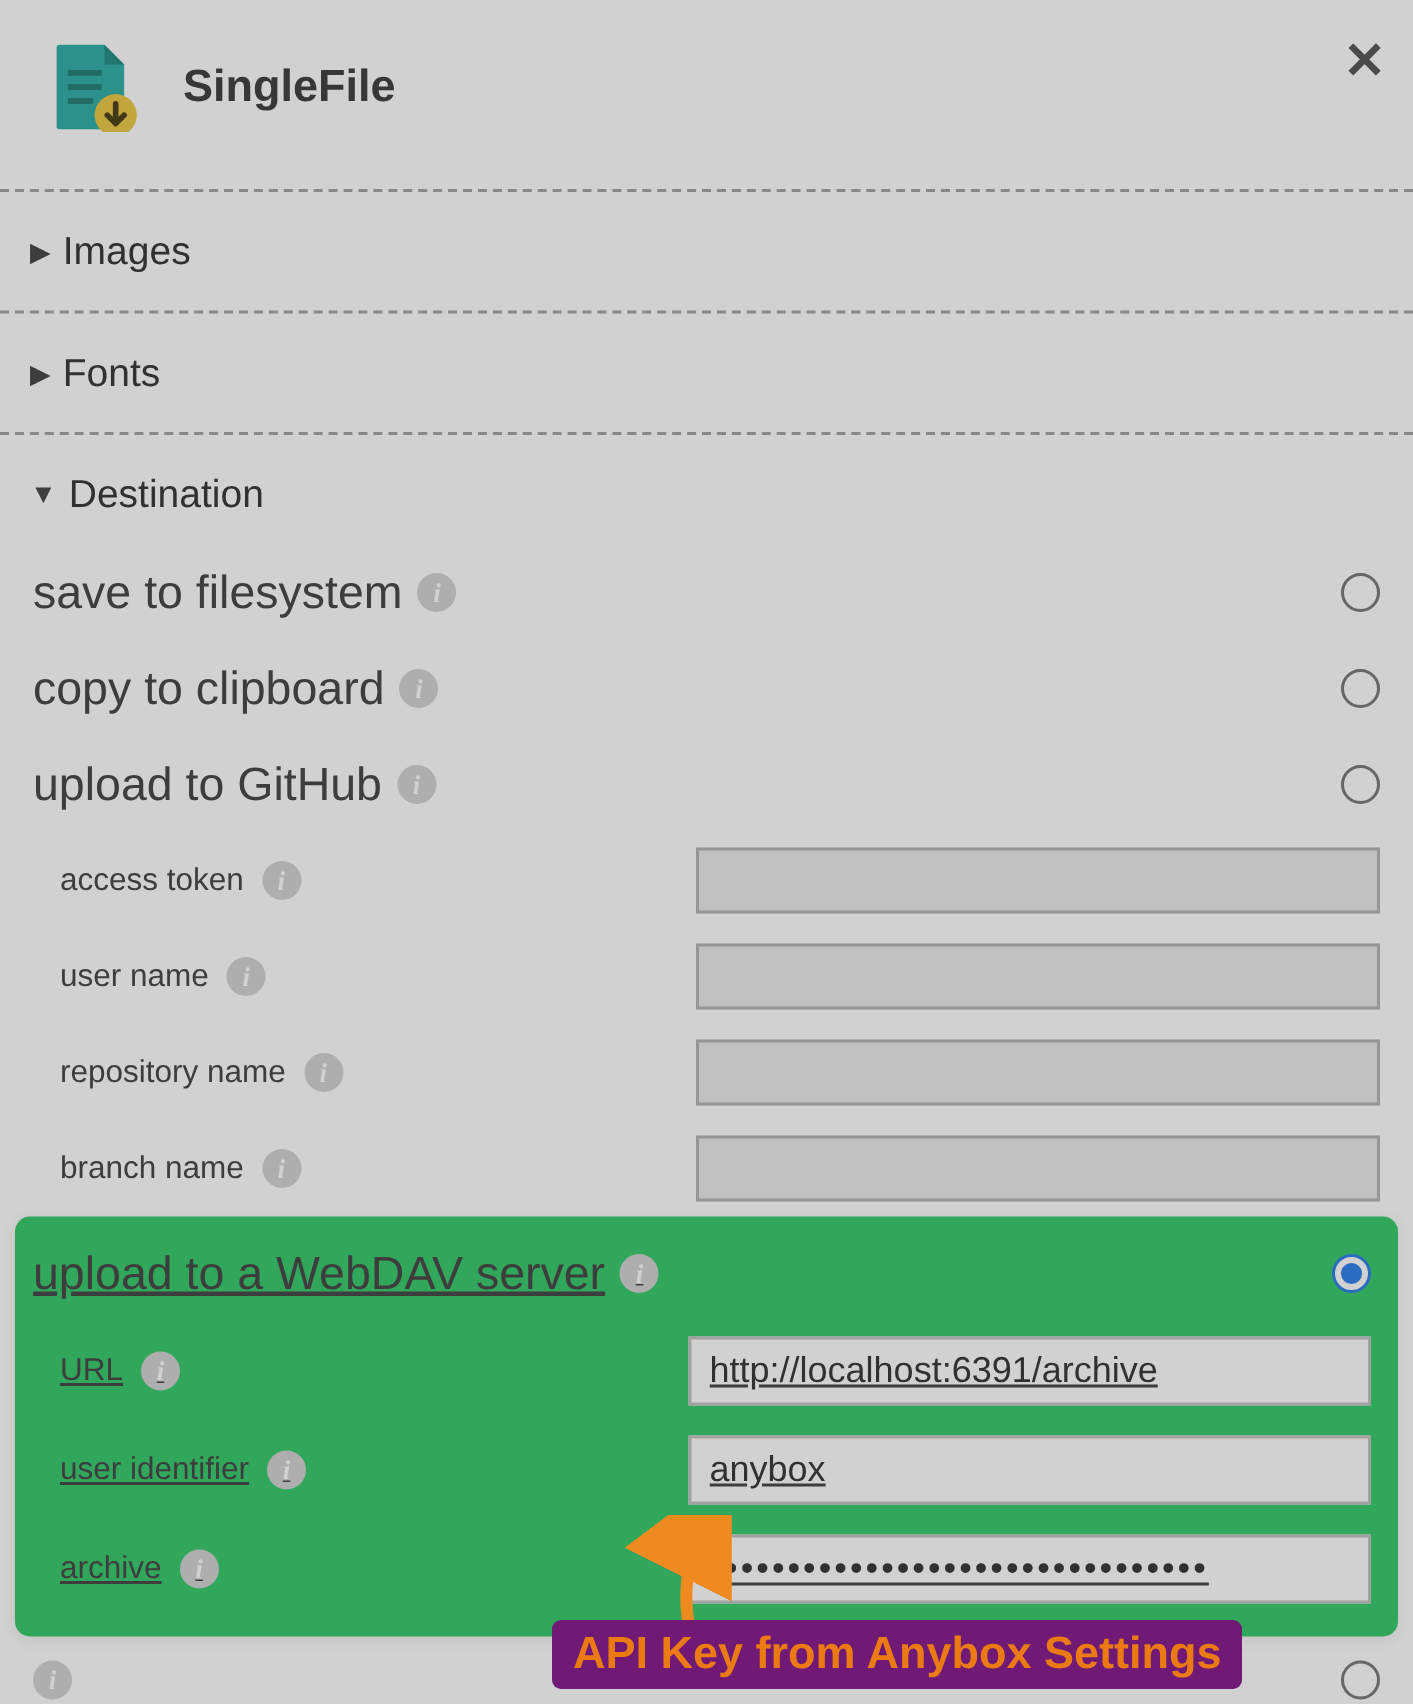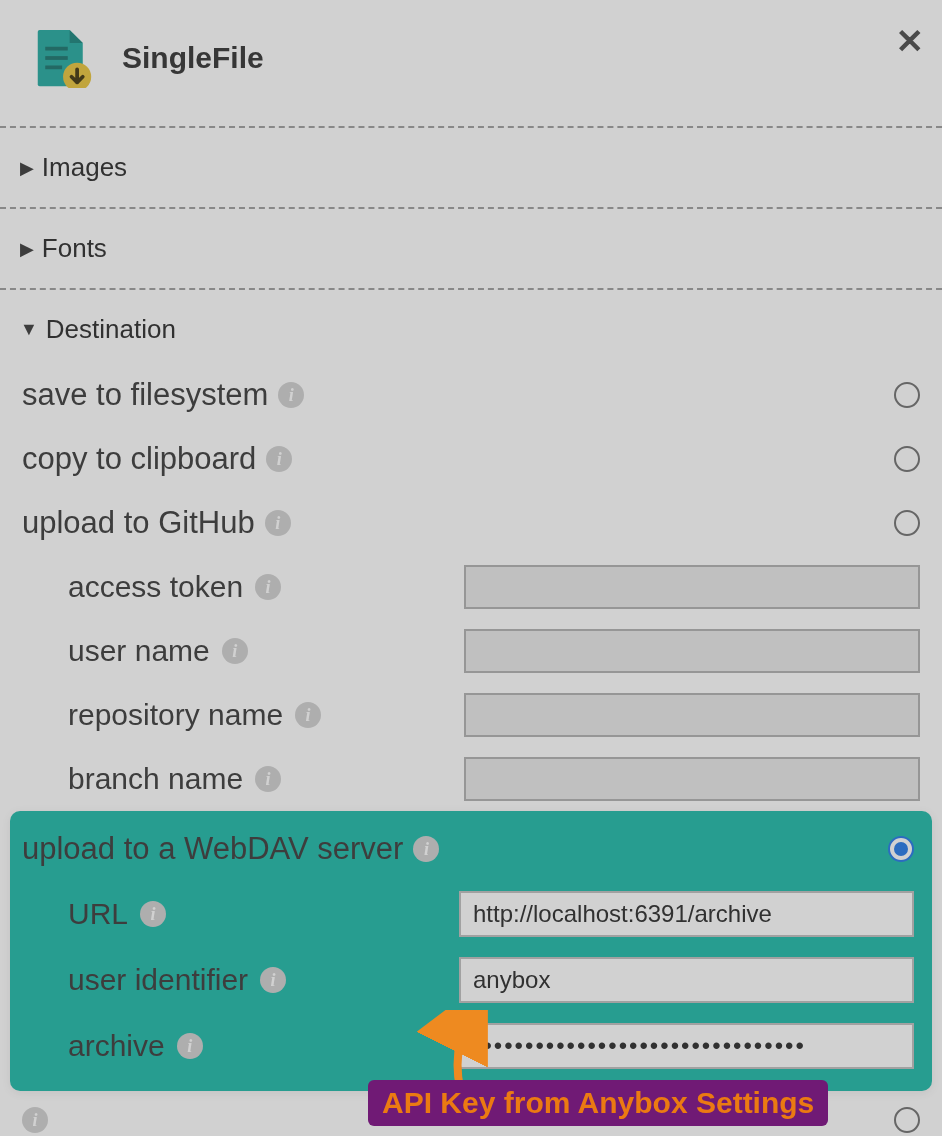"access token" .sub-text { font-size: 30px -> 21px; margin-left: 28px -> none }
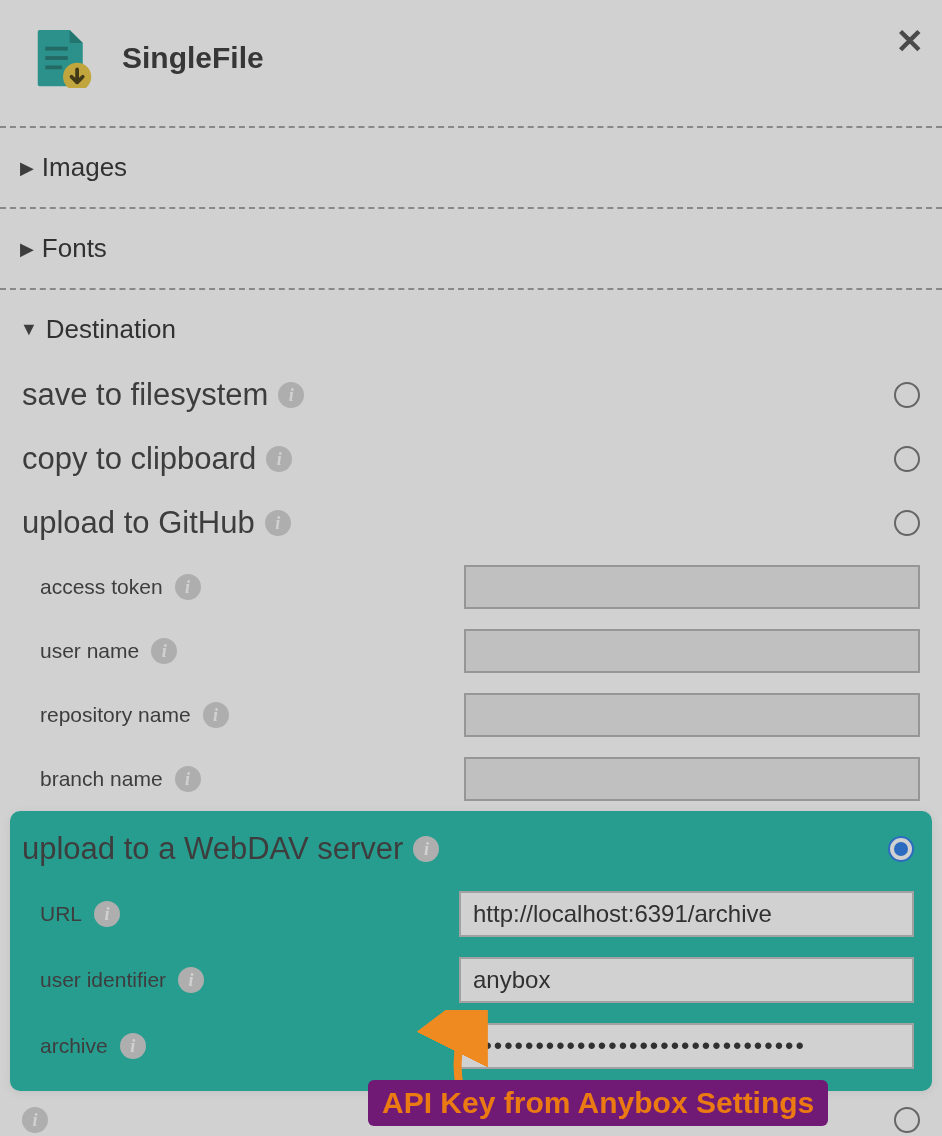"upload to a WebDAV server" .highlight-panel { background: #14b8a6 -> #22c55e; text-decoration: none -> underline }
